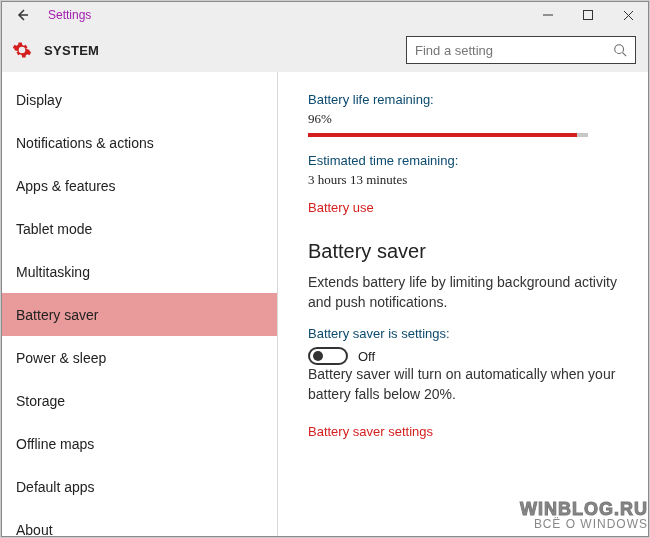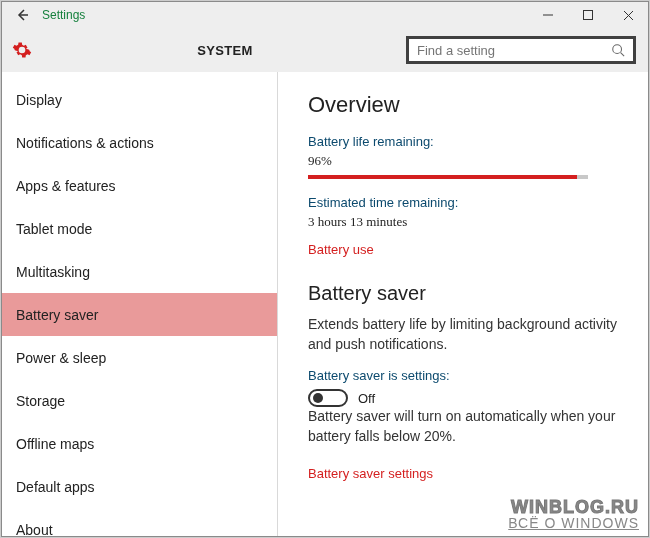"Settings" .title { color: #15803d -> #a21caf; margin-left: none -> 6px }
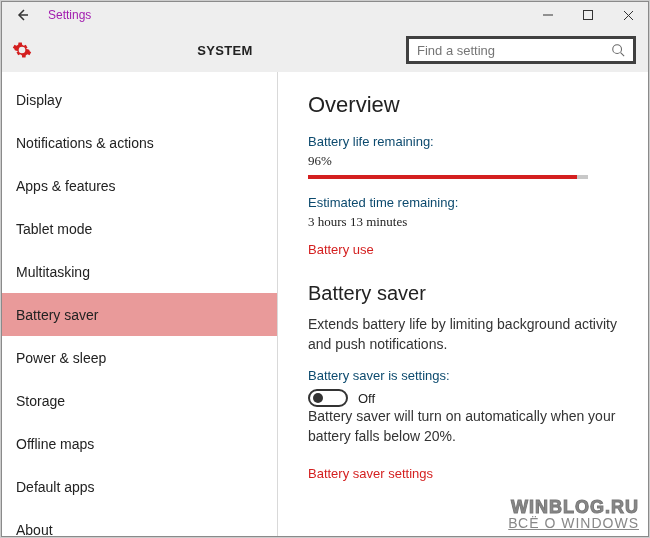"SYSTEM" .header-title { text-align: center -> none }
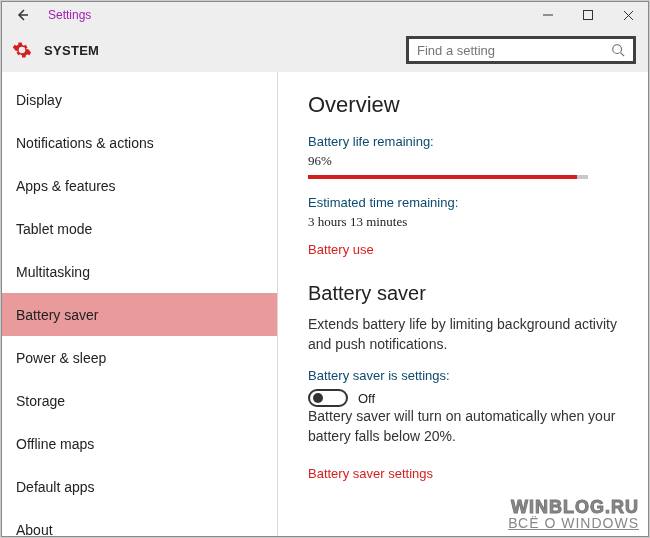"Find a setting" .search { border: 3px solid #404040 -> 1px solid #404040 }
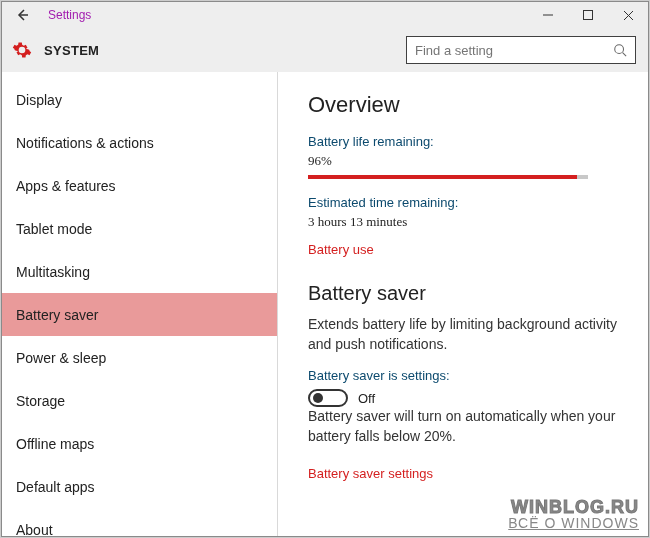"Overview" h2 { html: <h2>Overview</h2> -> none }
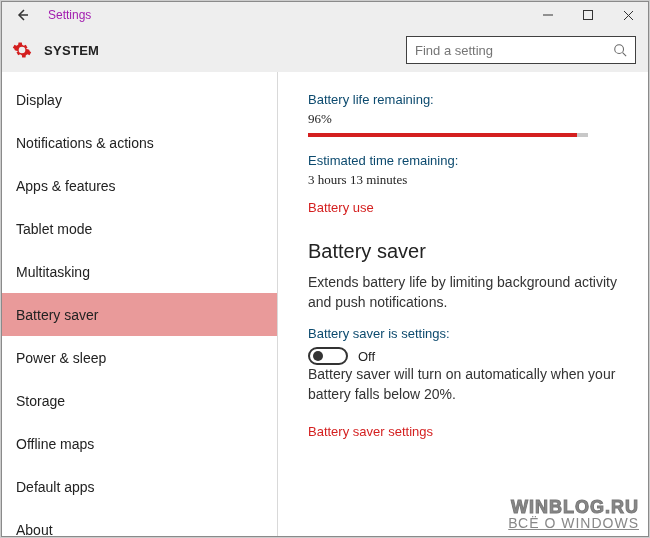"WINBLOG.RU" .watermark { right: 9px -> 0 }
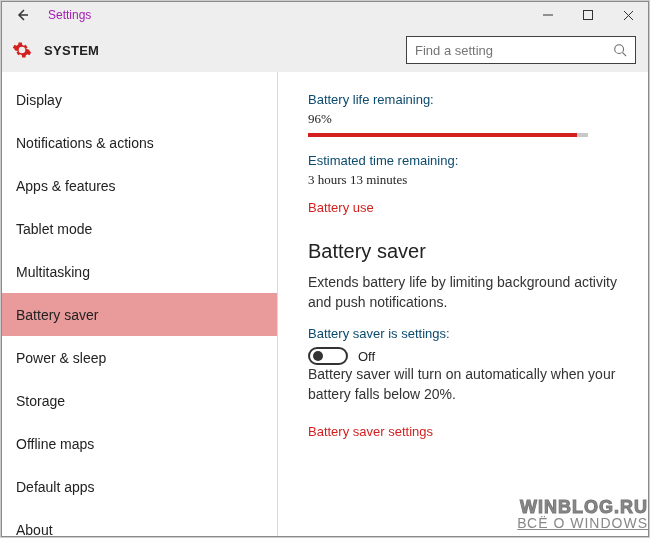"ВСЁ О WINDOWS" .wm2 { font-size: 14px -> 12px; text-decoration: underline -> none }
